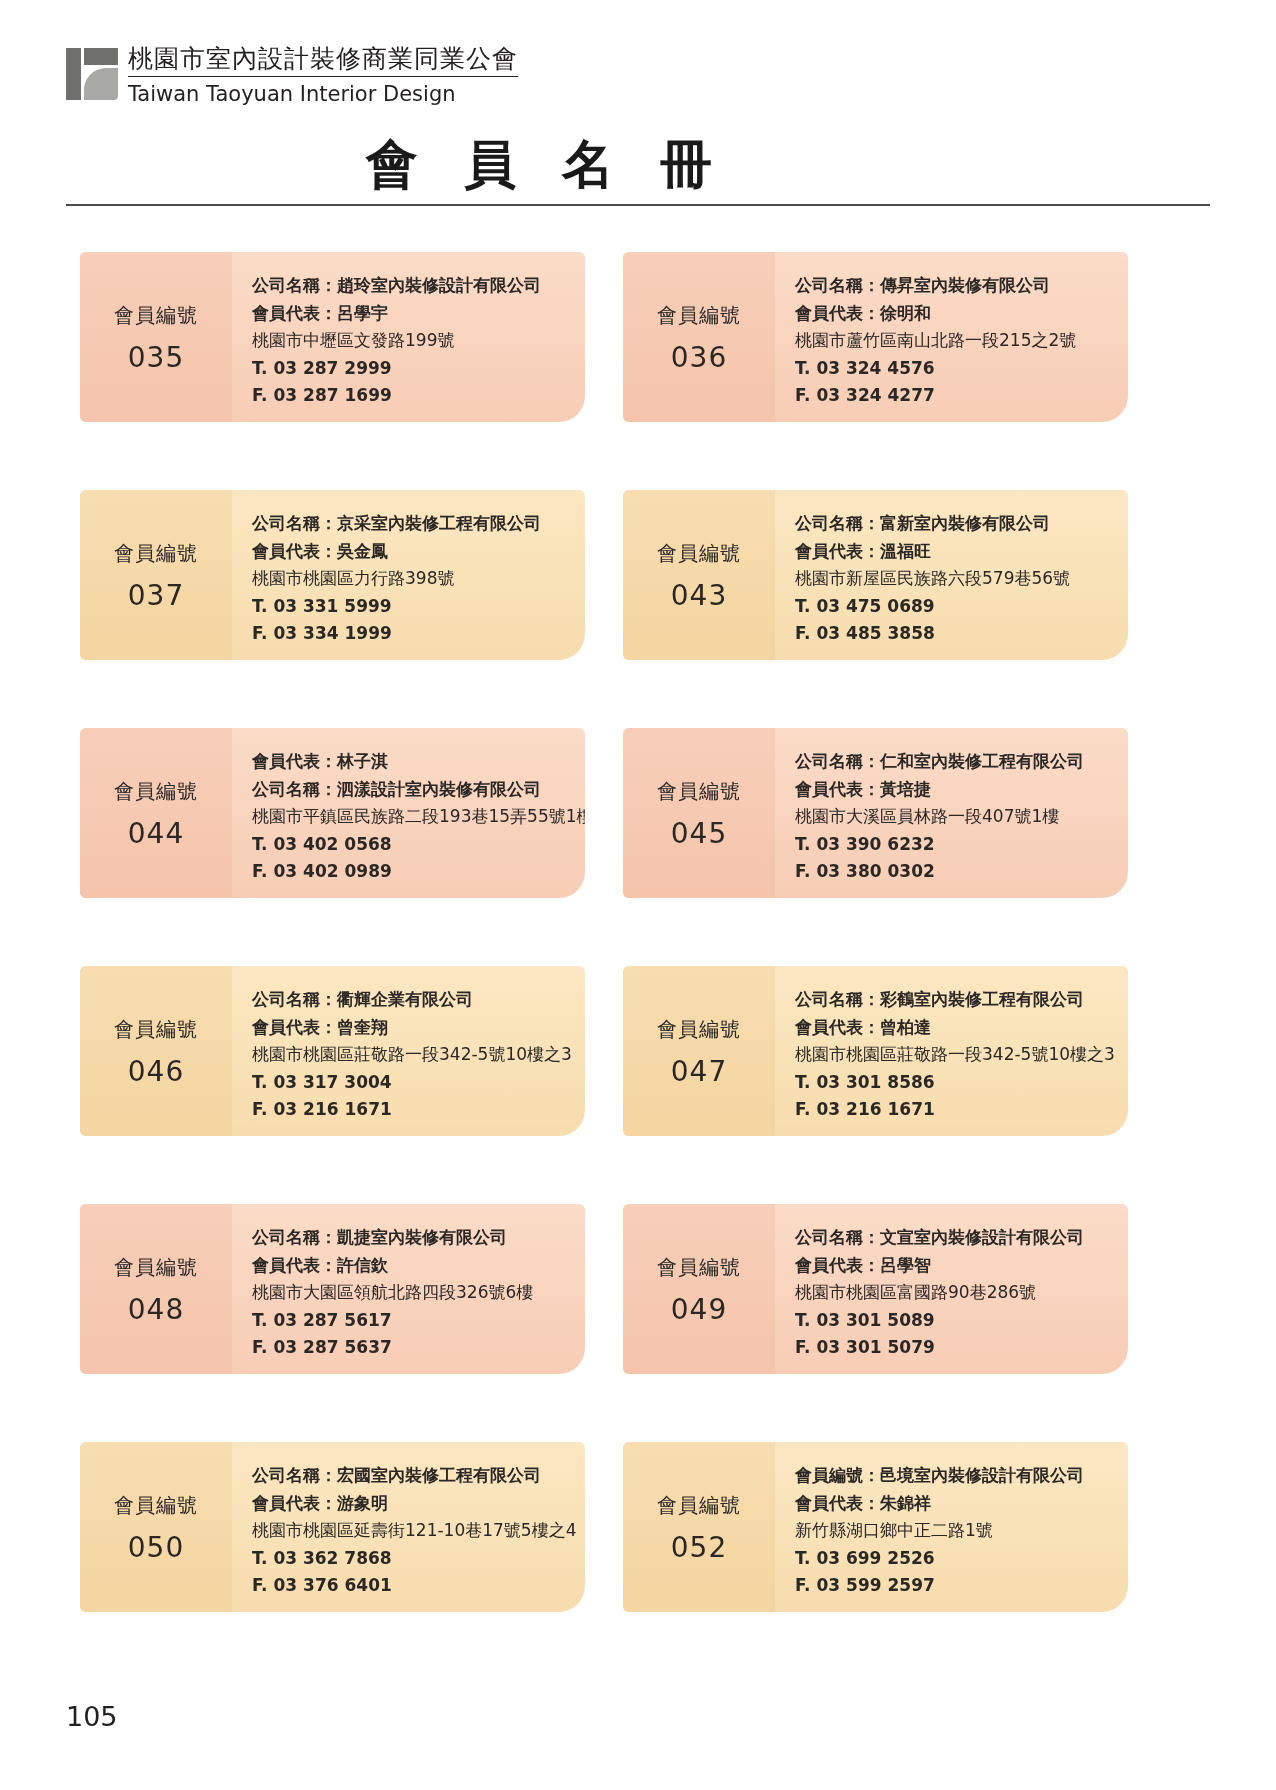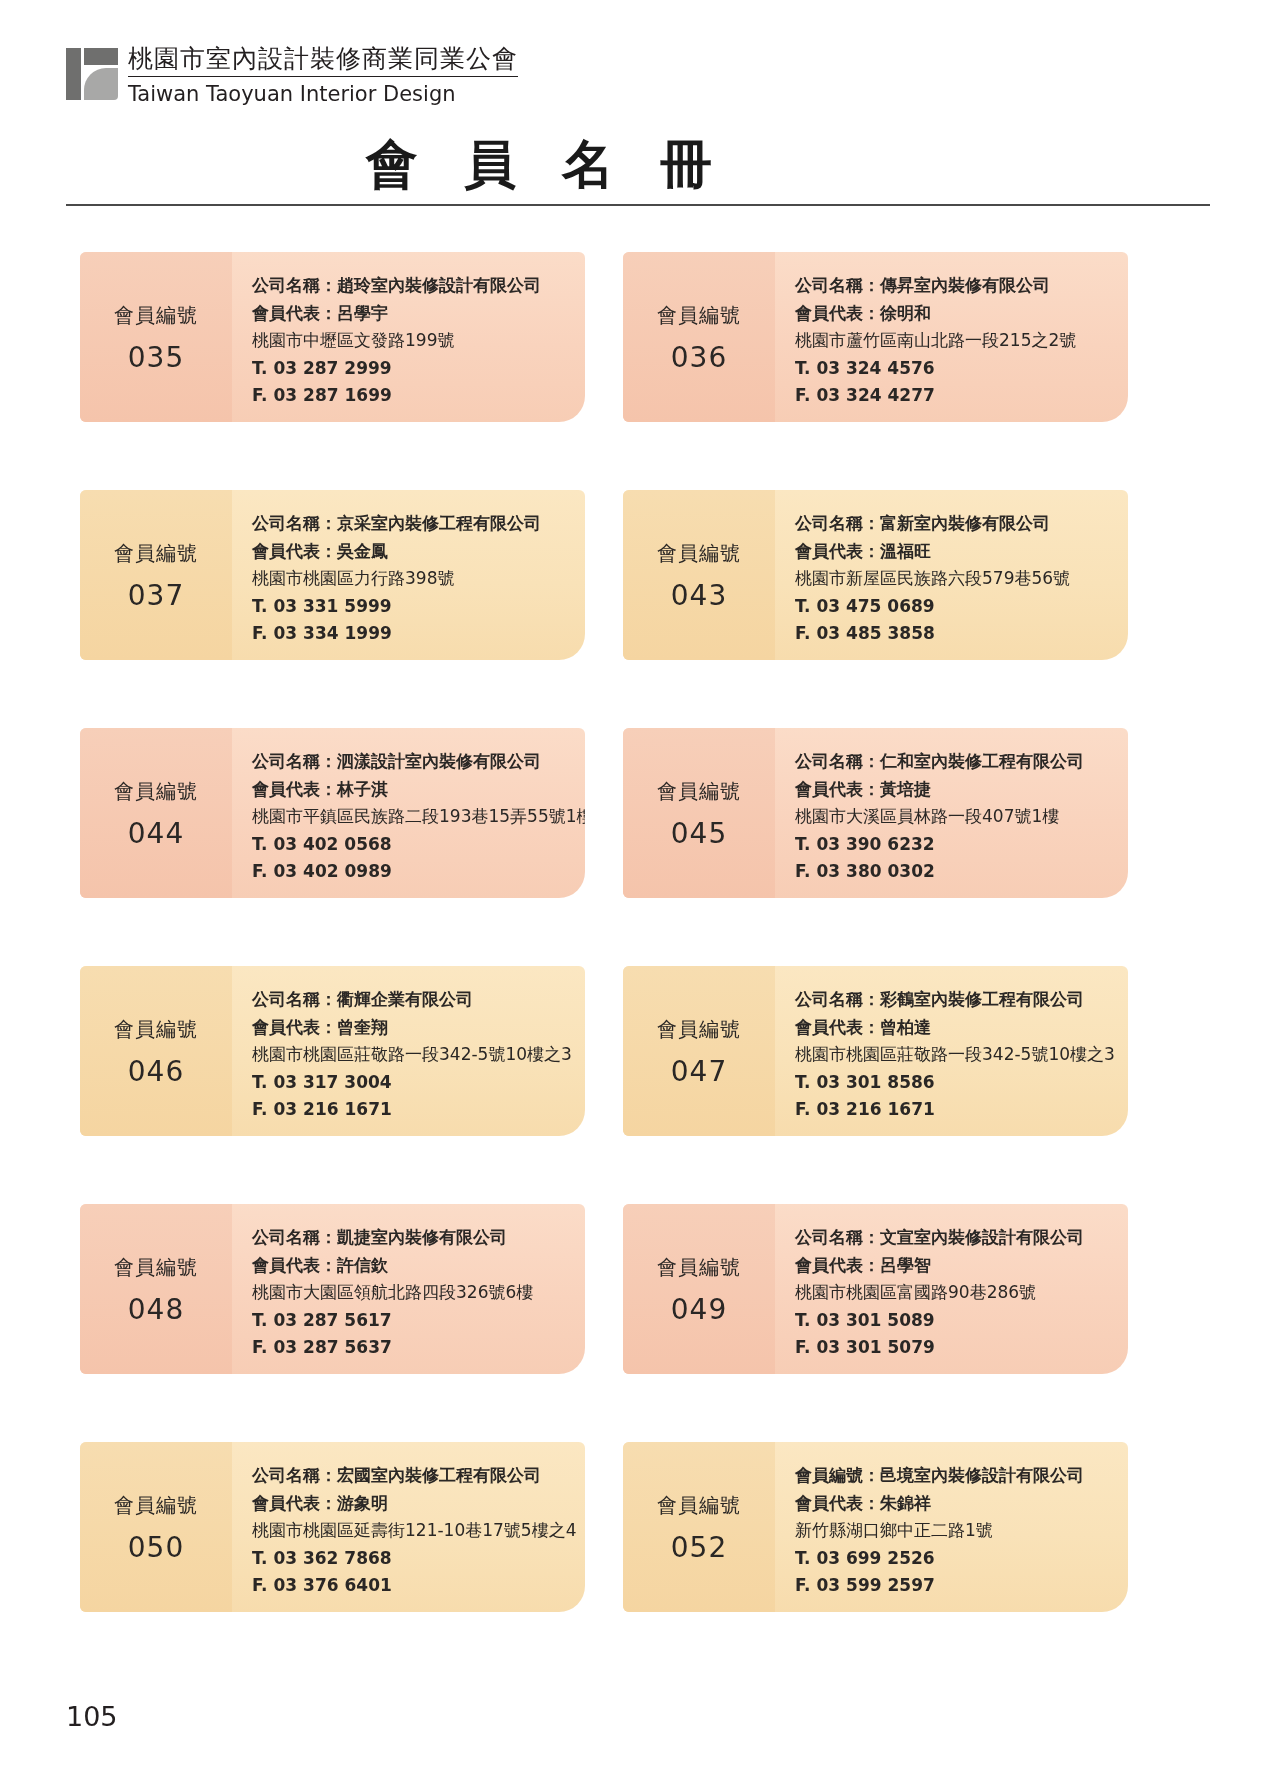"公司名稱：泗漾設計室內裝修有限公司" div.line { order: before "會員代表：林子淇" -> after "會員代表：林子淇" }
